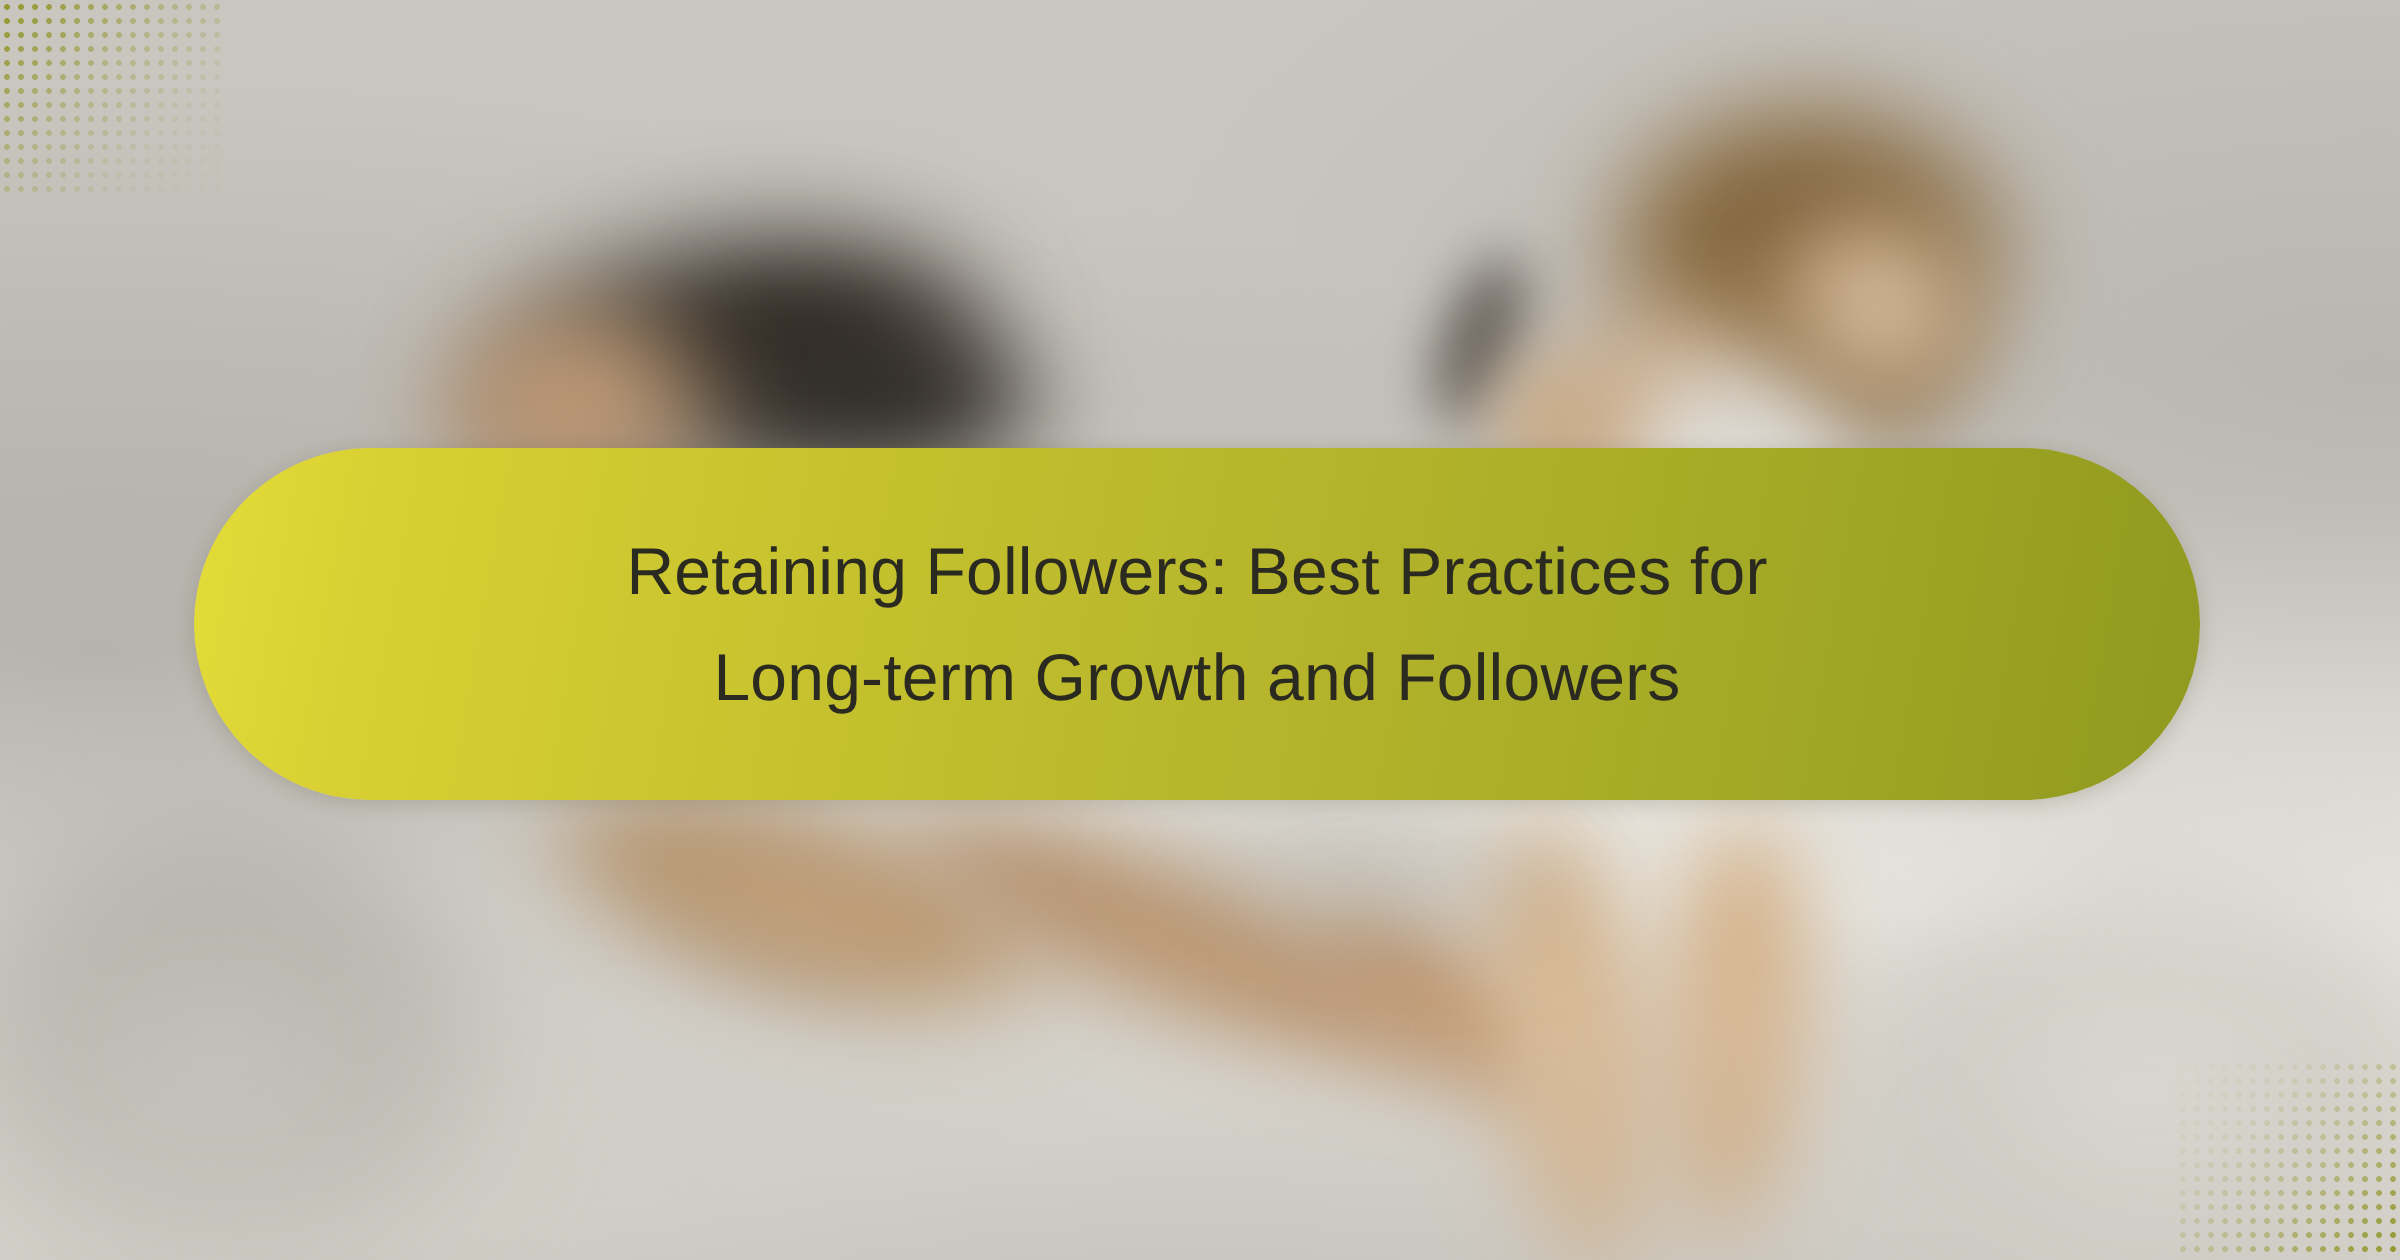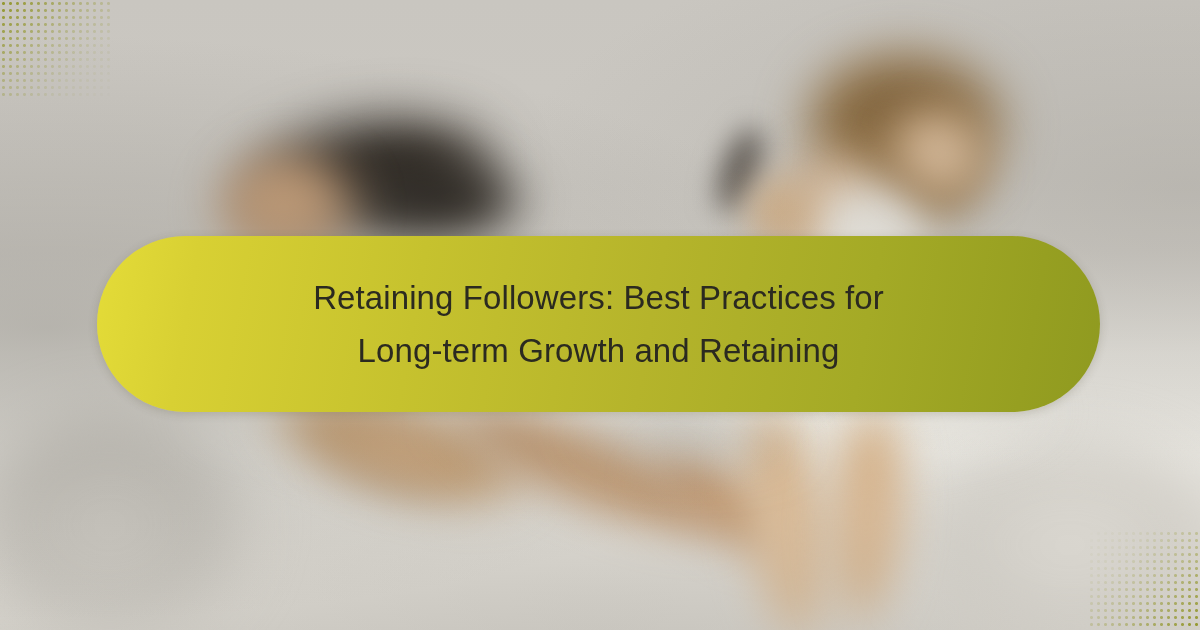"Retaining Followers: Best Practices for" .pill { top: 236px -> 224px }
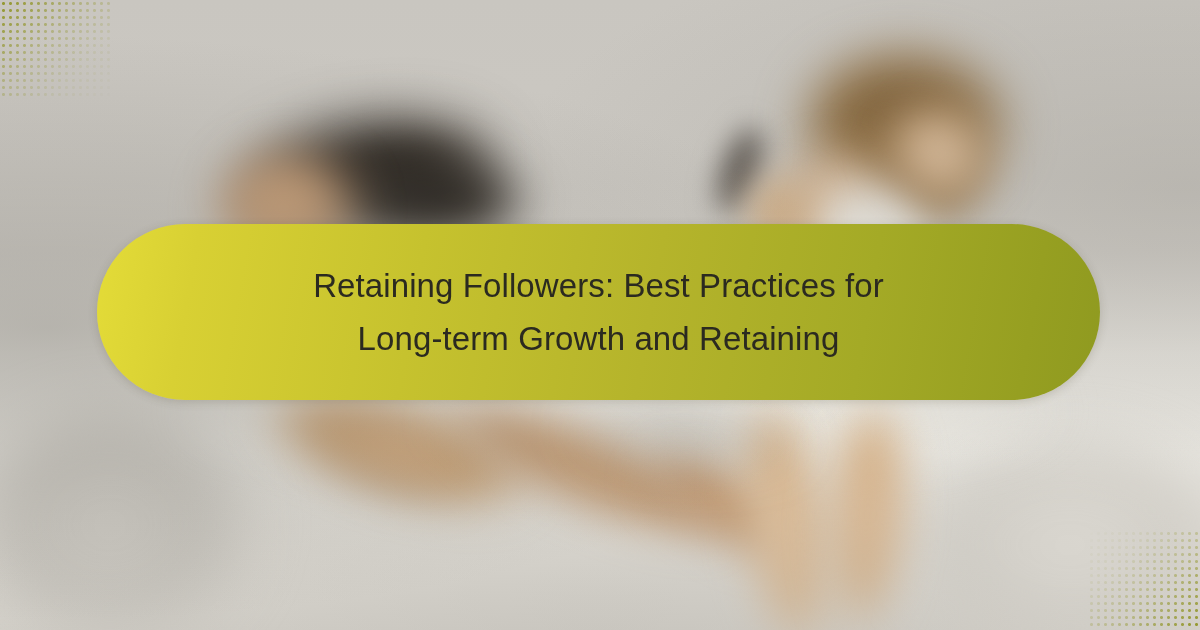"Long-term Growth and Retaining" span { text: Retaining -> Followers }
